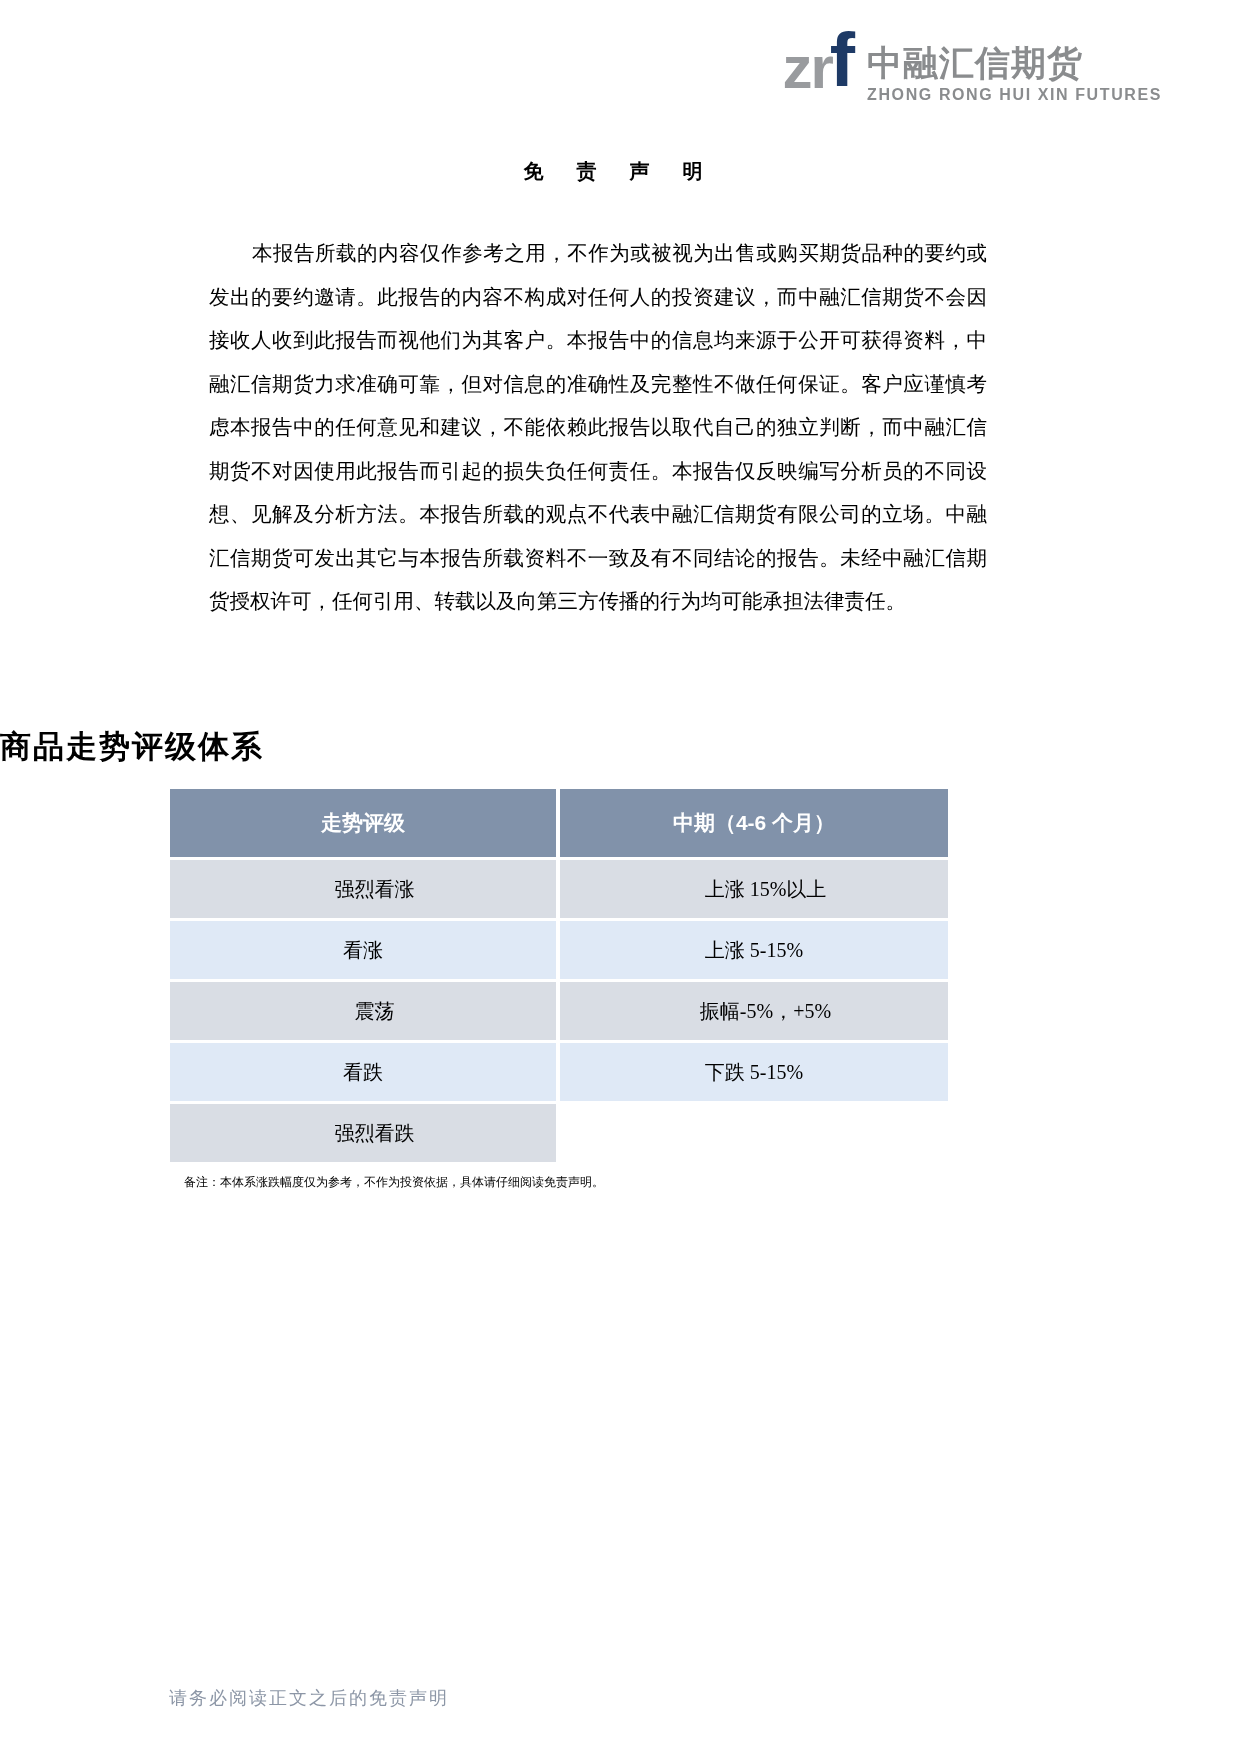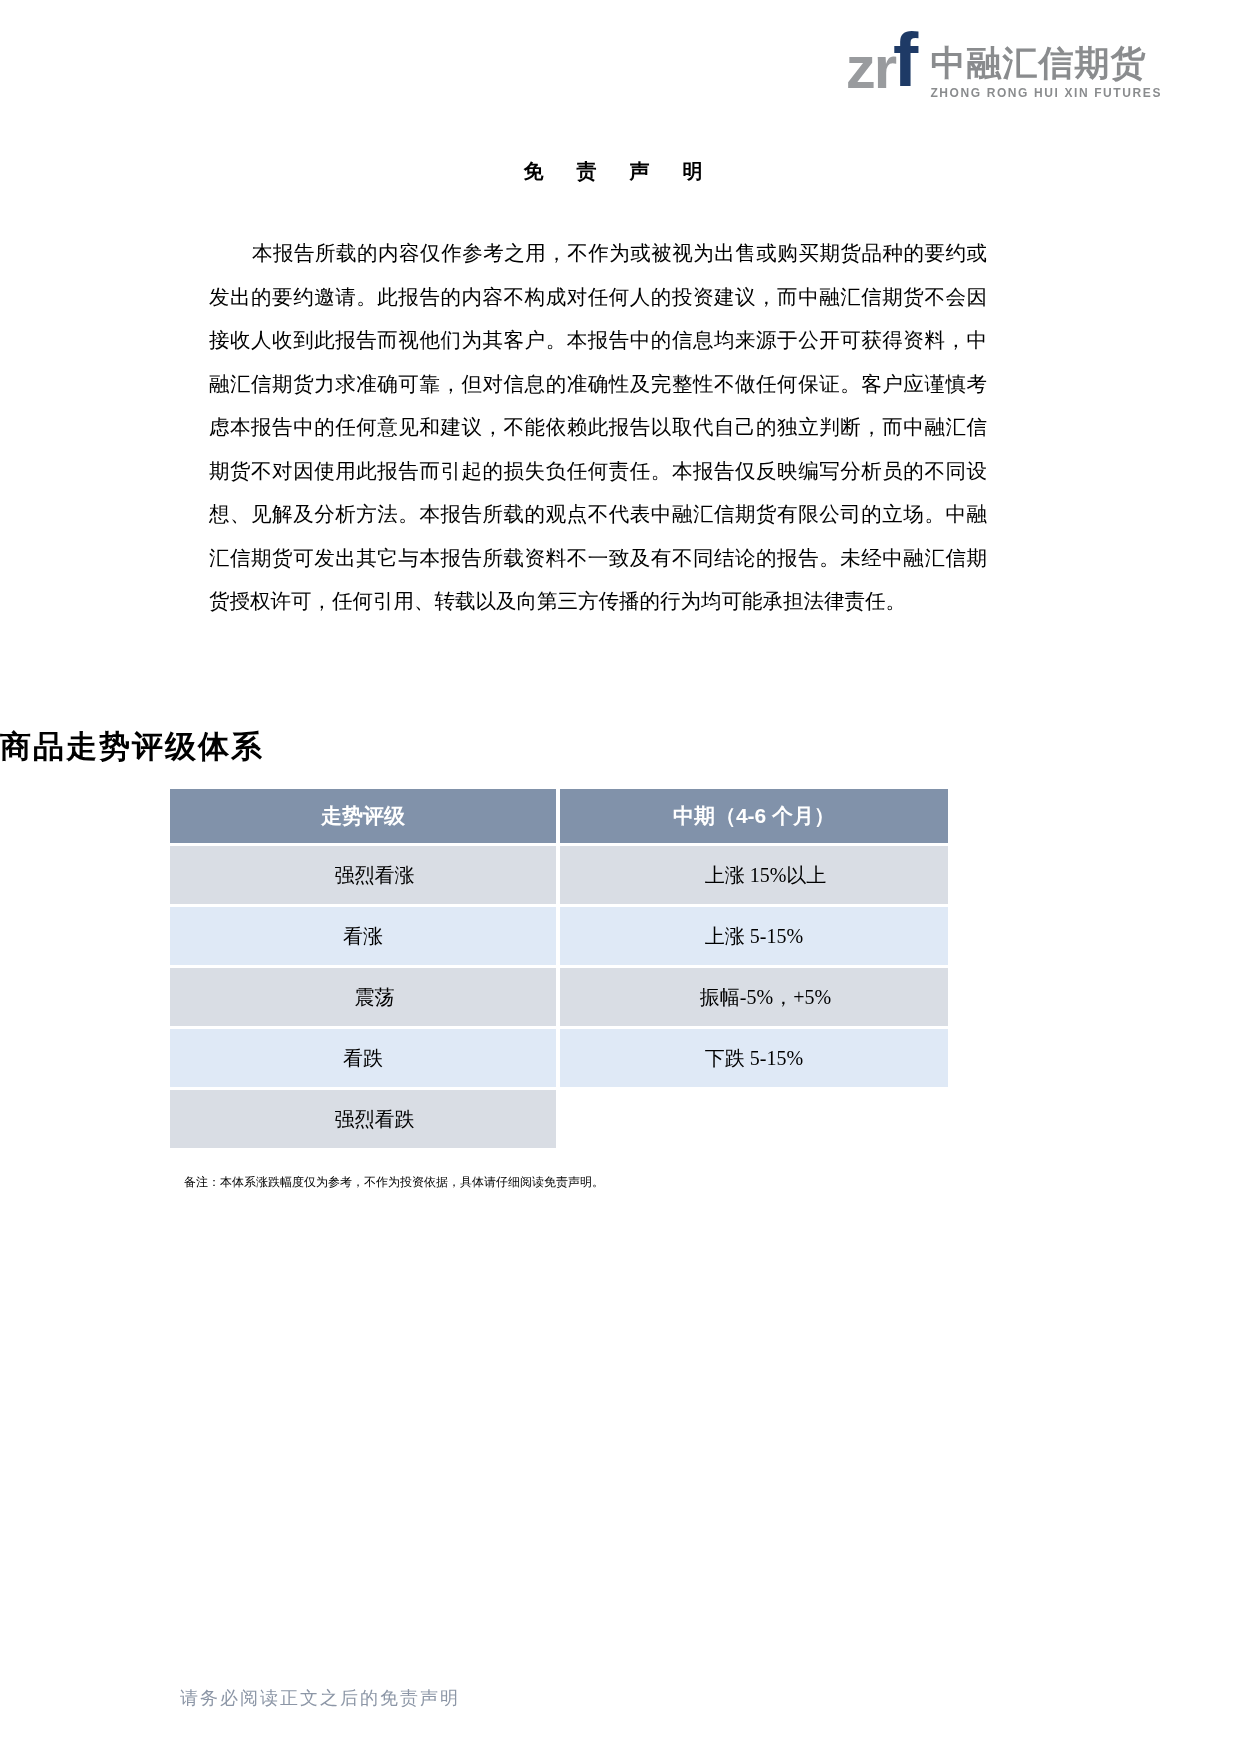"ZHONG RONG HUI XIN FUTURES" .logo-en { font-size: 12px -> 16px }
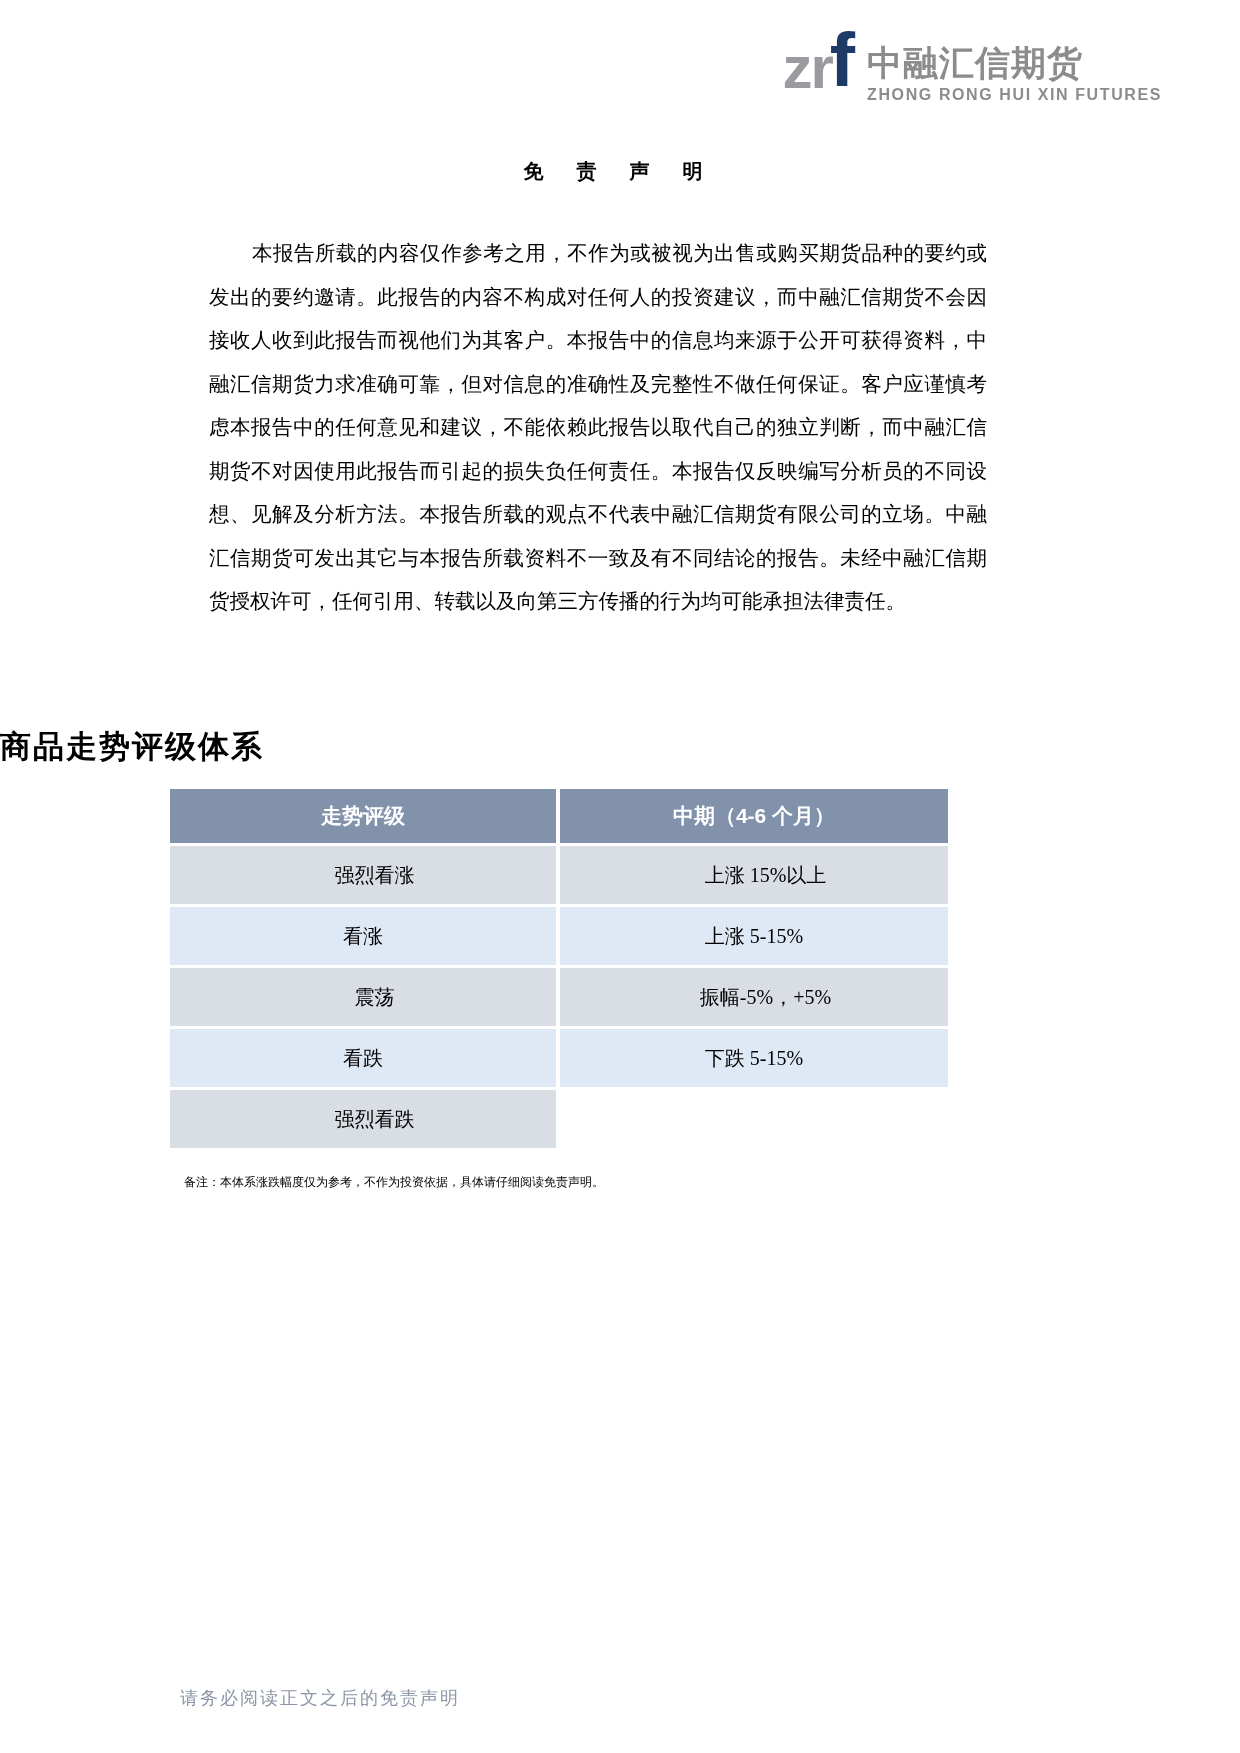"走势评级" .th { height: 54px -> 68px }
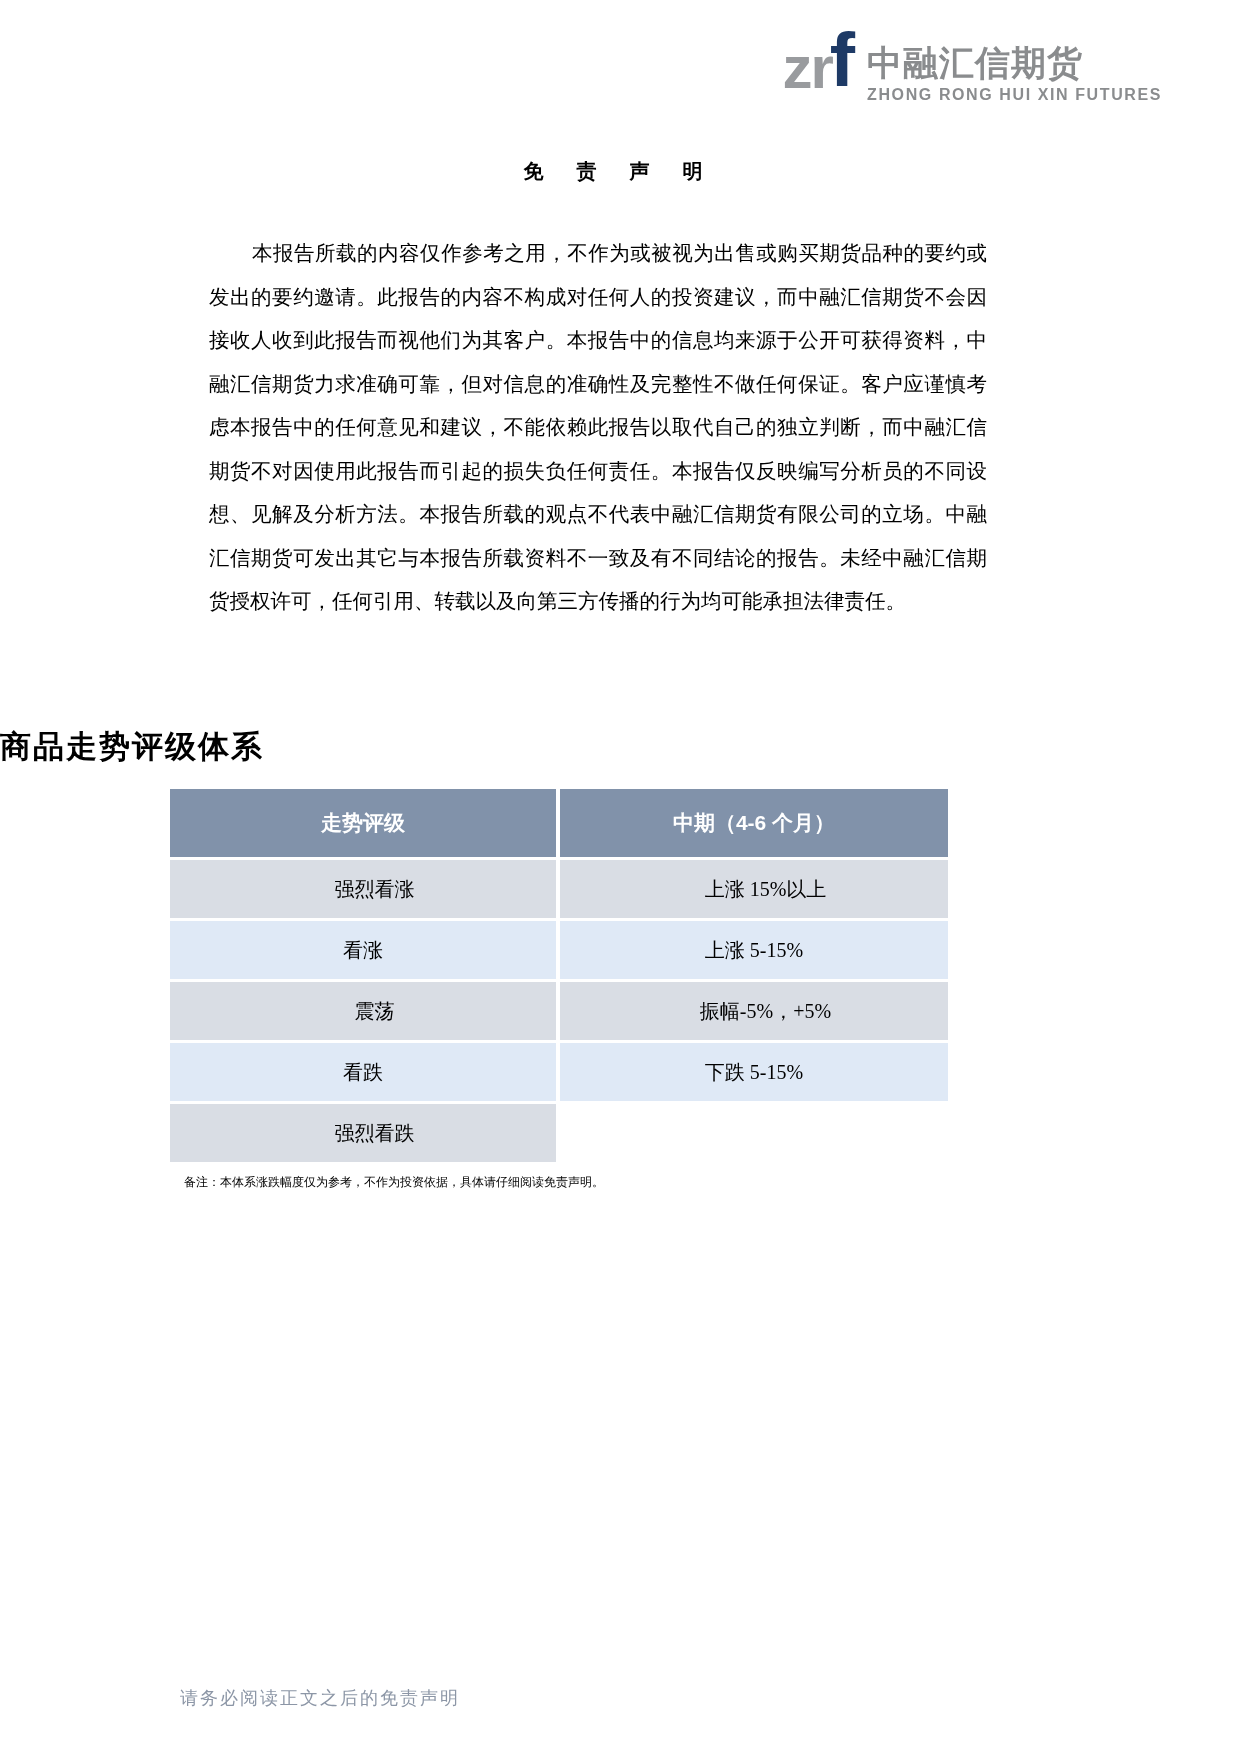"请务必阅读正文之后的免责声明" .footer-note { left: 180px -> 169px }
